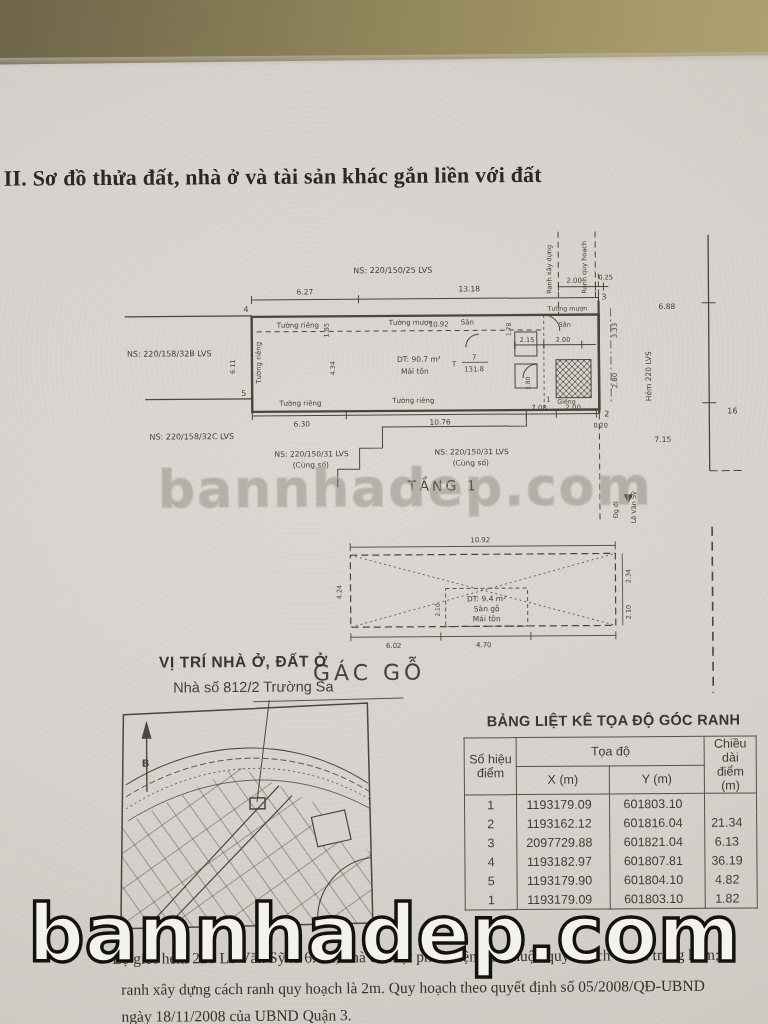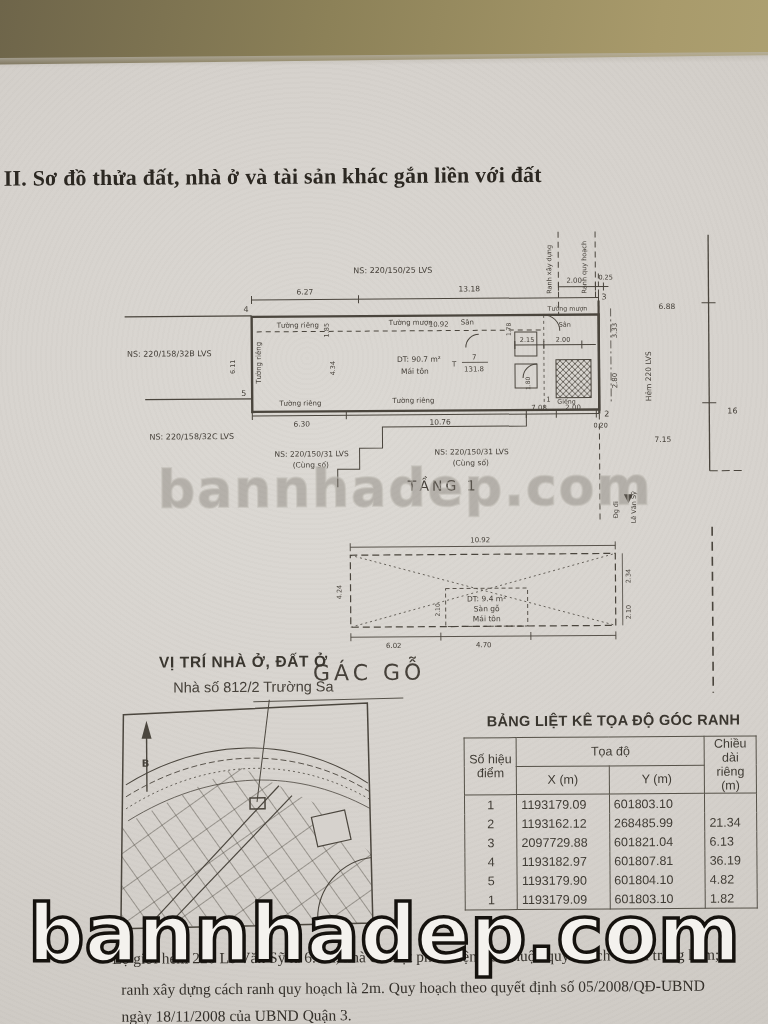"riêng (m)" span { text: riêng -> điểm }
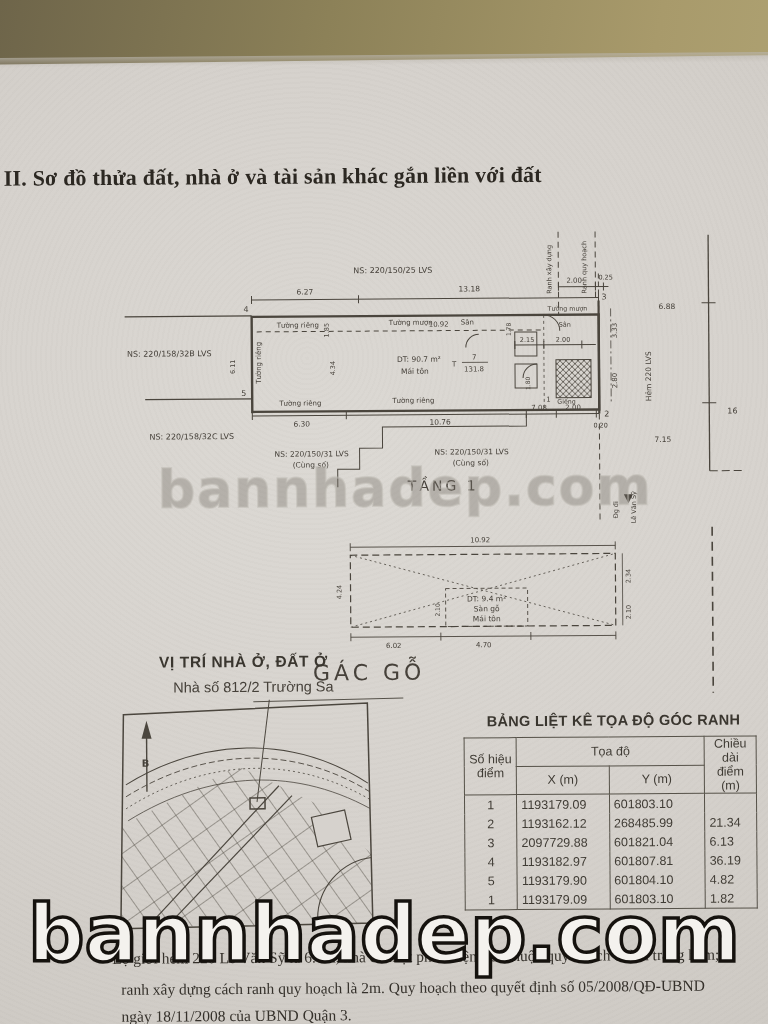"1193179.09" table.coords td { text-align: left -> center }
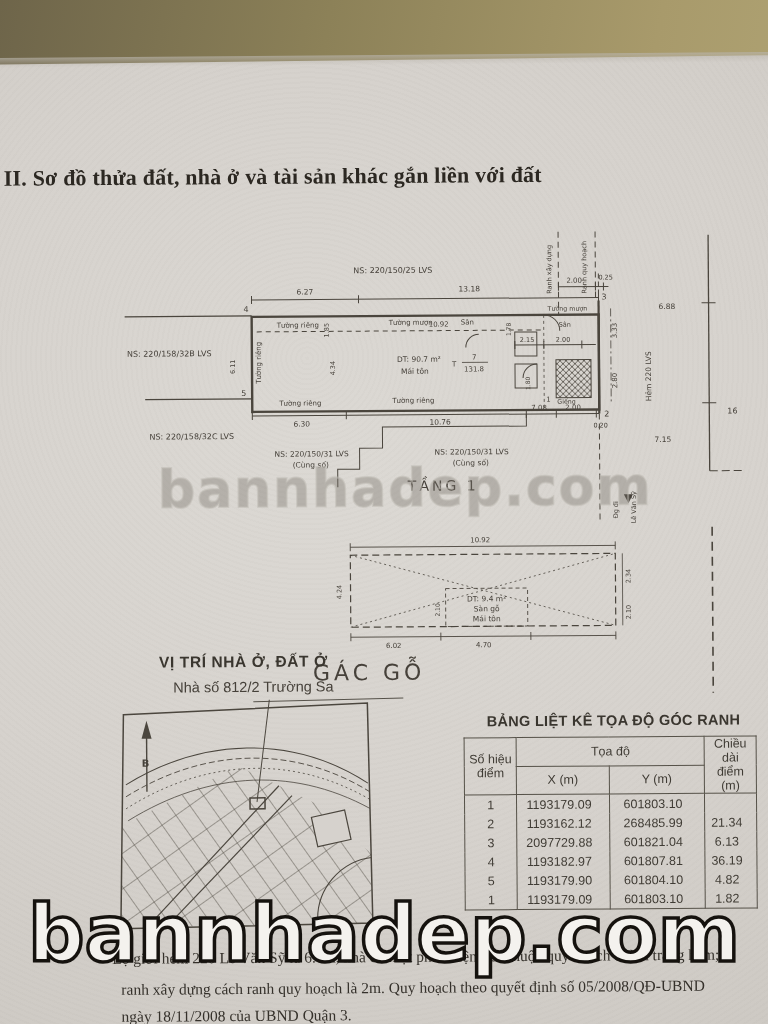"268485.99" td { text: 268485.99 -> 601816.04 }
